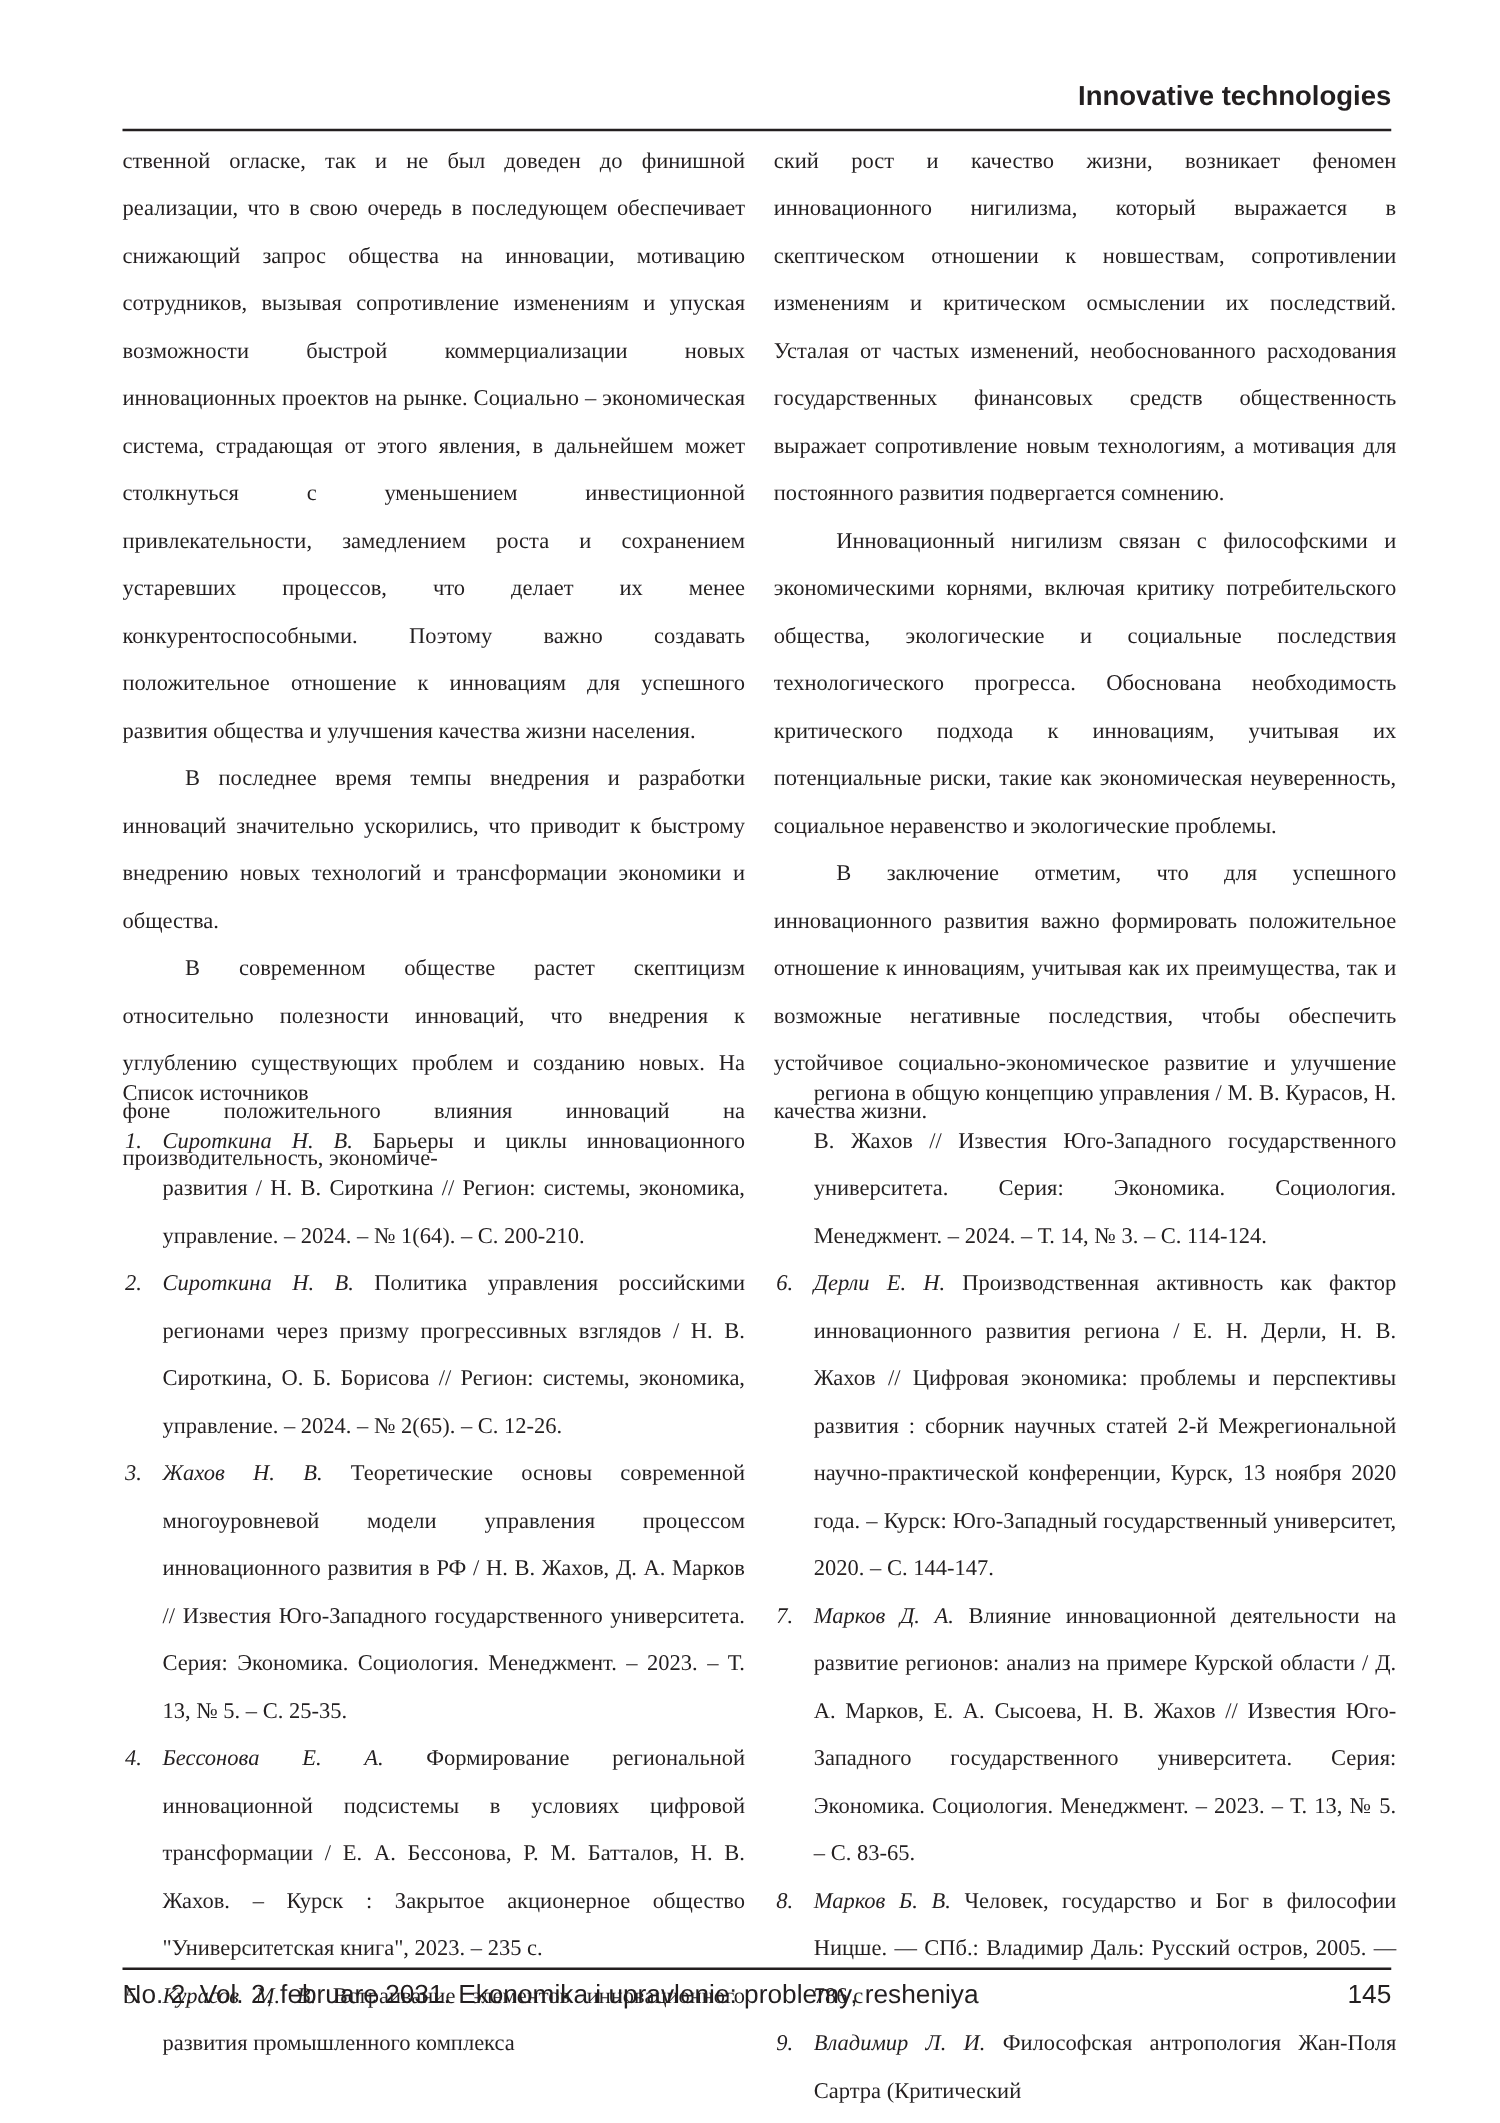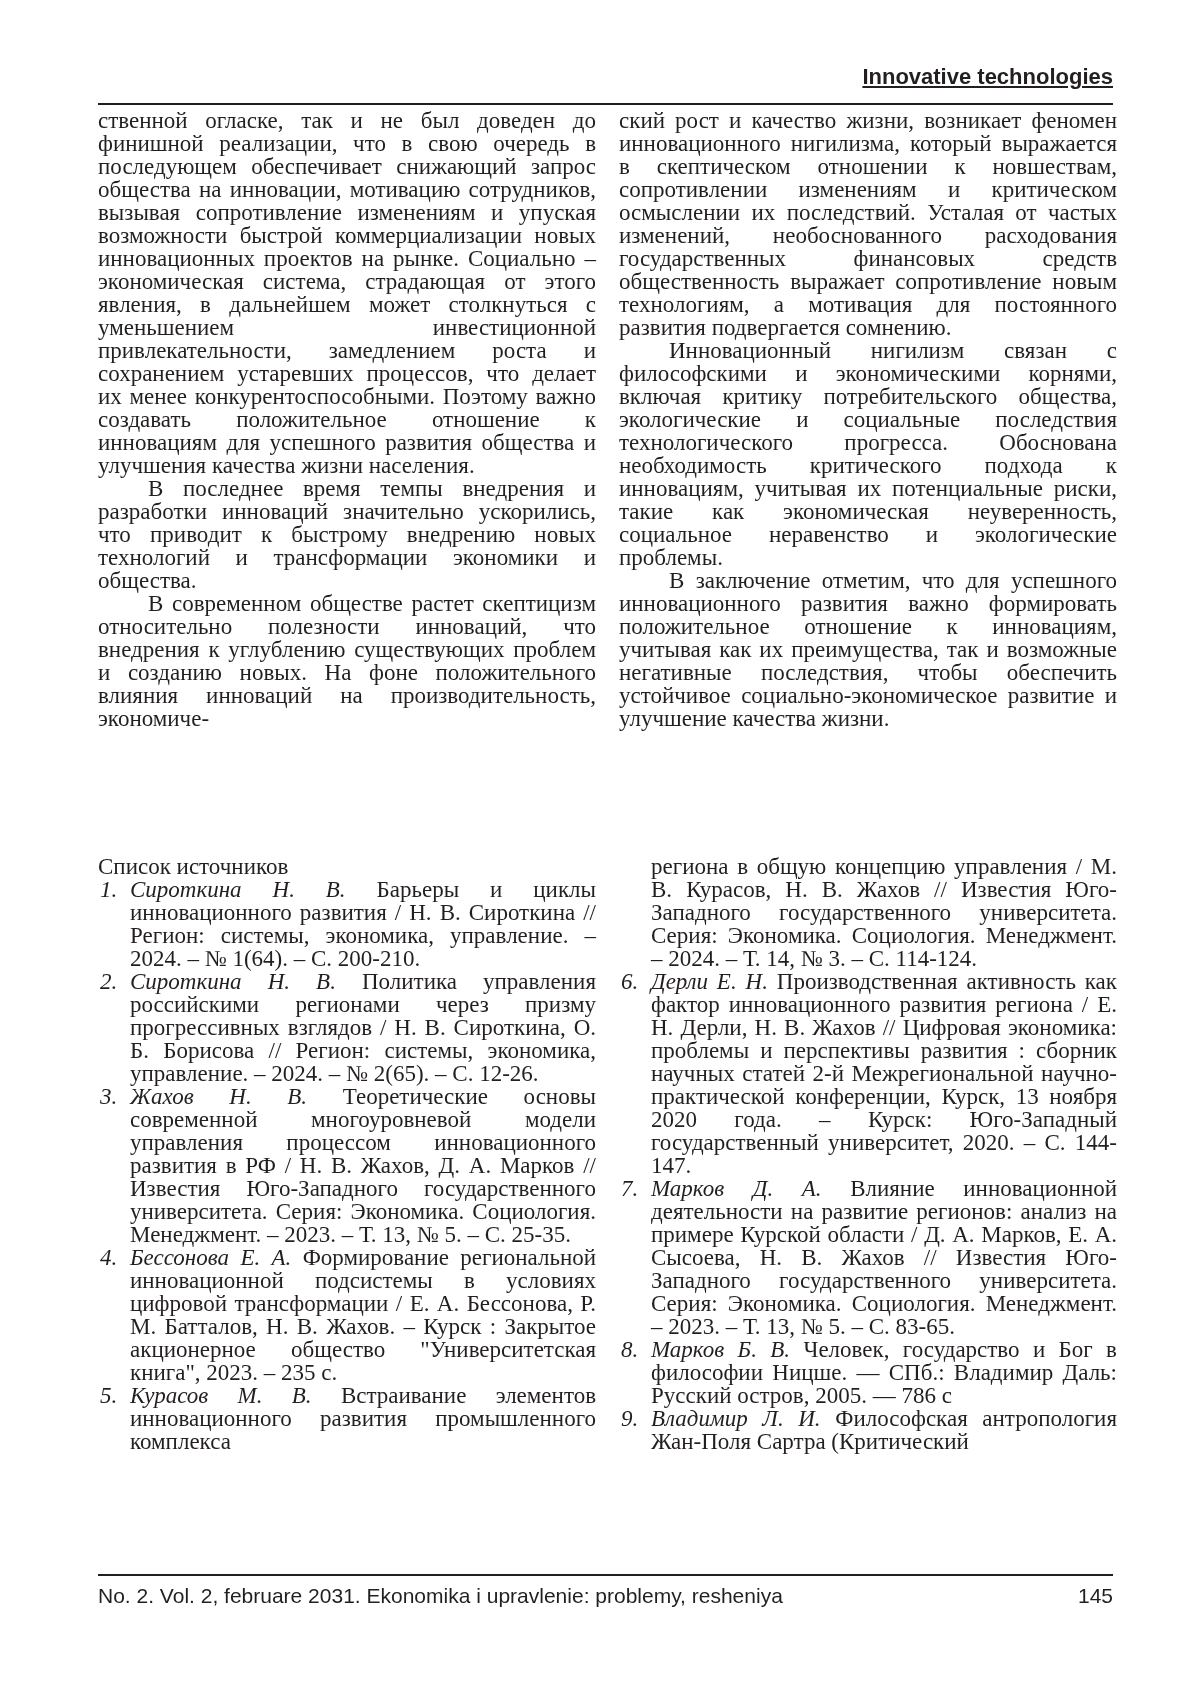"Innovative technologies" .running-head { text-decoration: underline -> none }
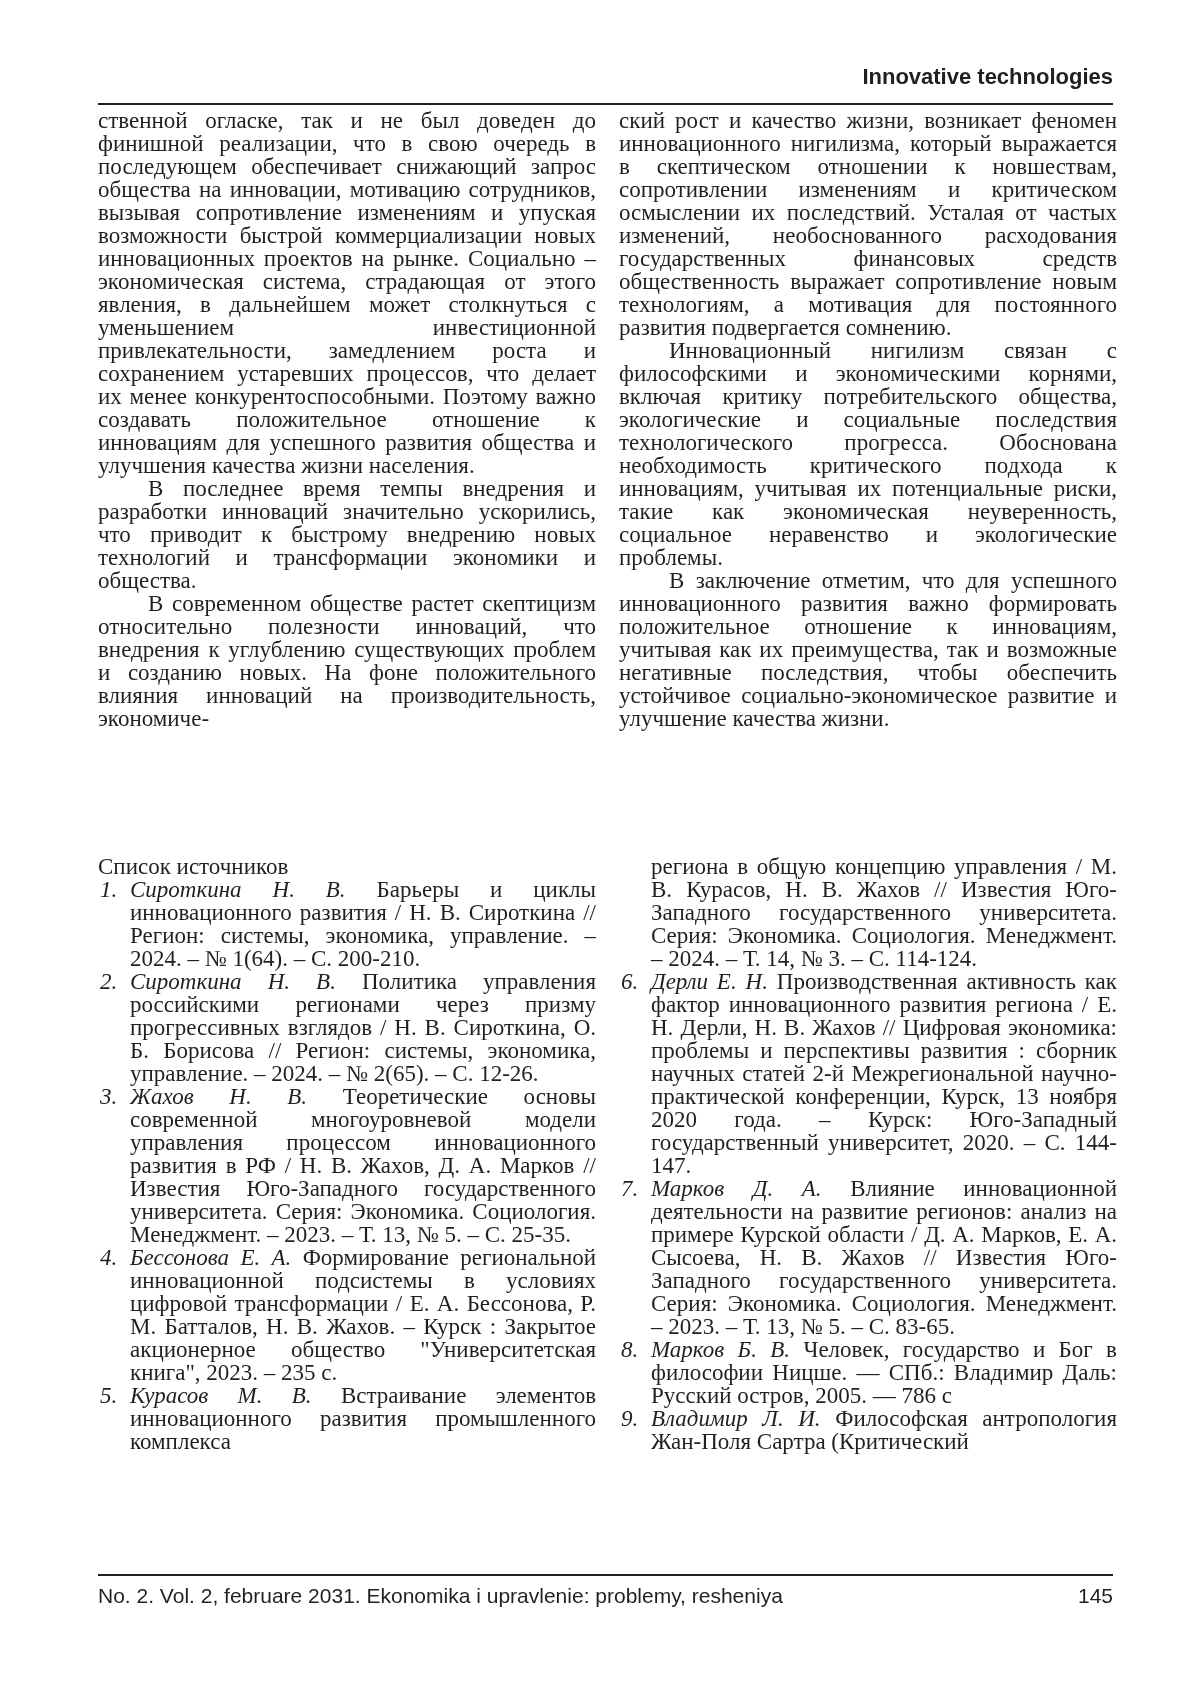"ственной огласке, так и не" .col { font-size: 23px -> 18px; line-height: 23px -> 38px }
